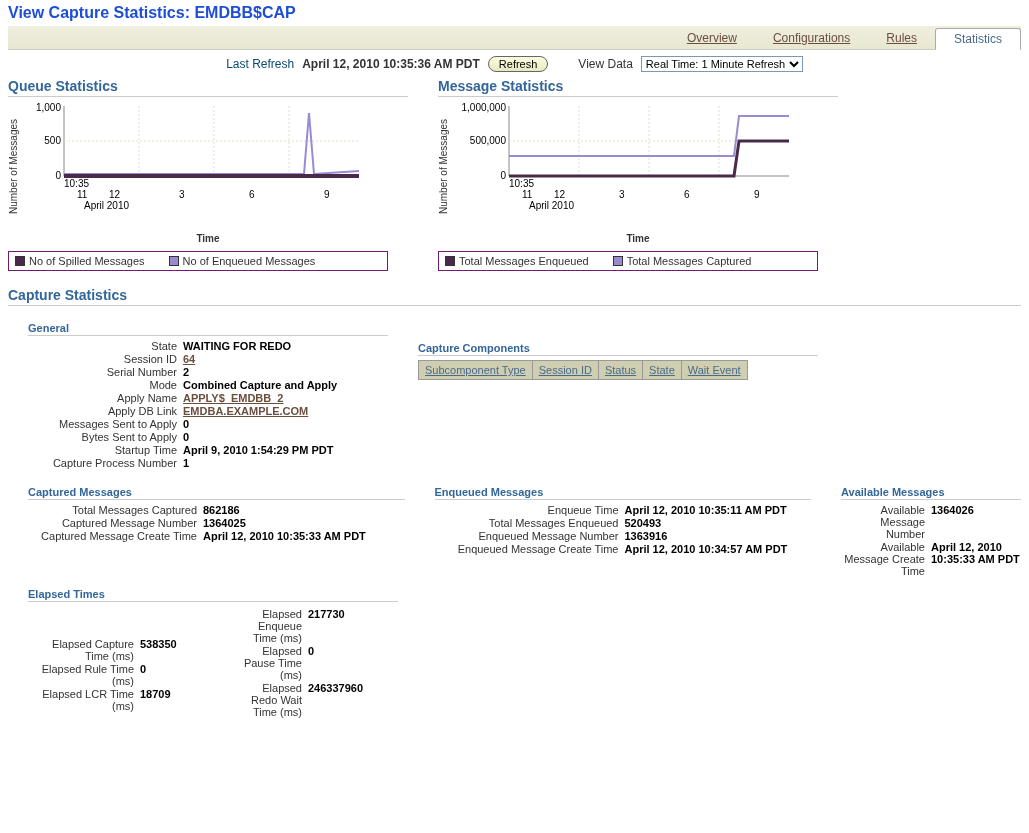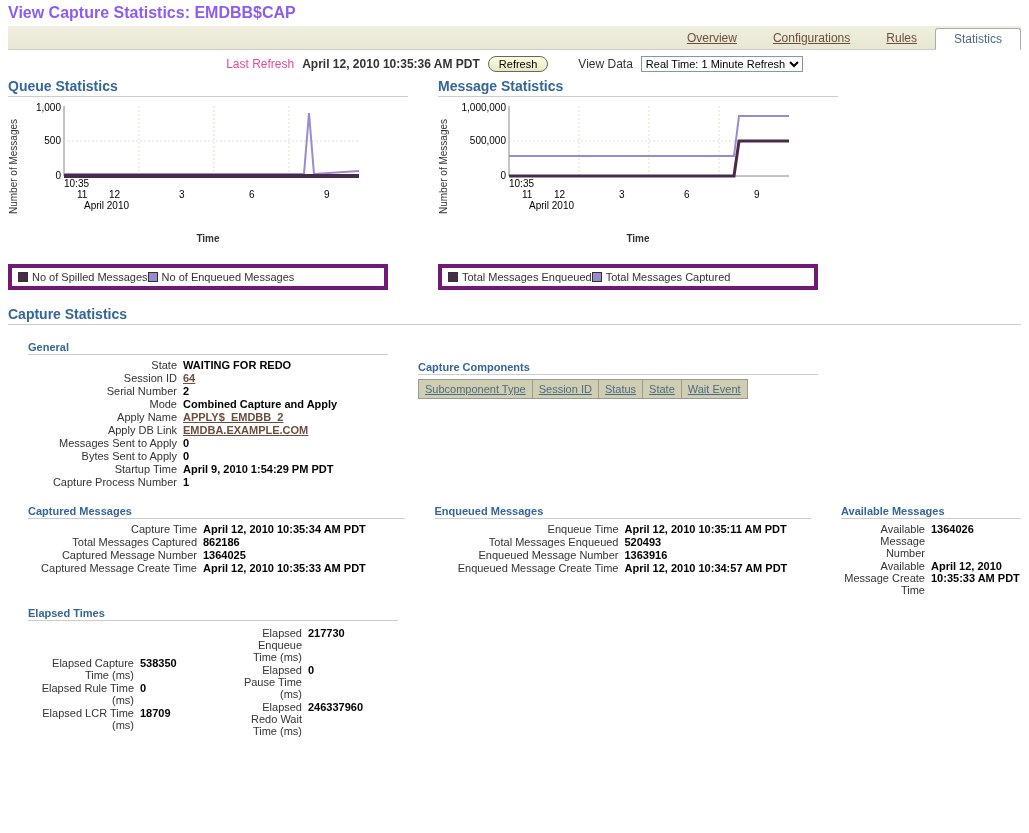"View Capture Statistics: EMDBB$CAP" .page-title { color: #8b5cf6 -> #1d4ed8 }
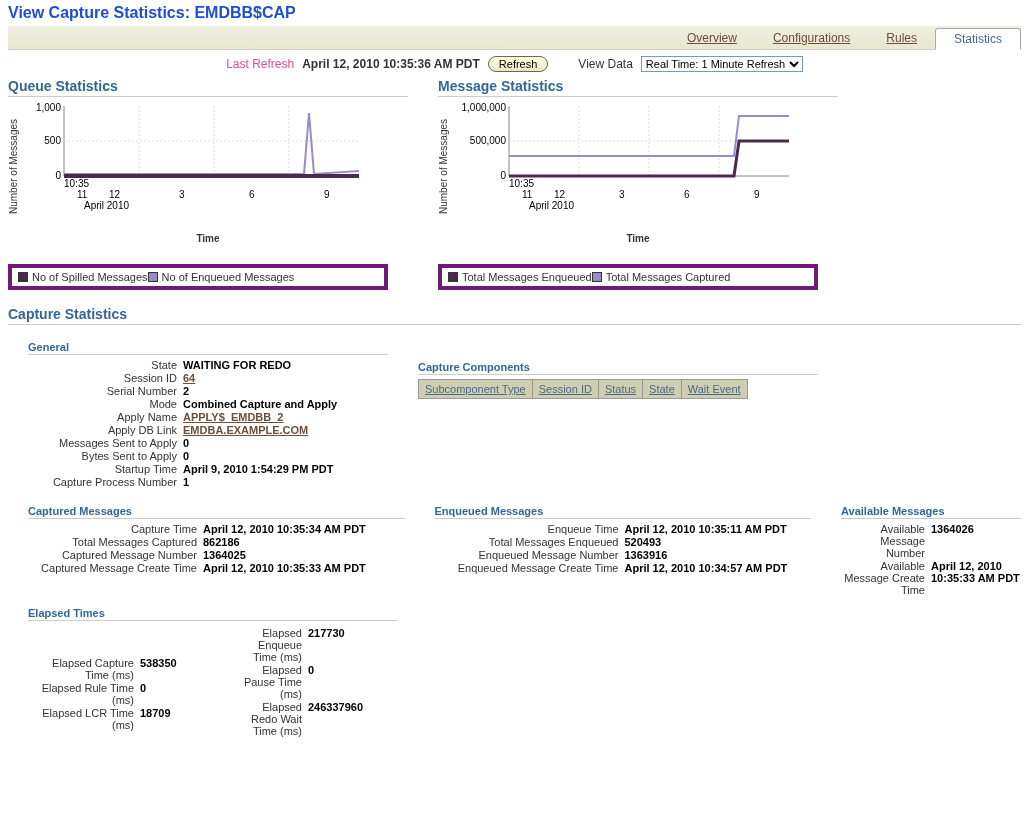"Last Refresh" .refresh-row .lbl { color: #ec4899 -> #0c4a6e }
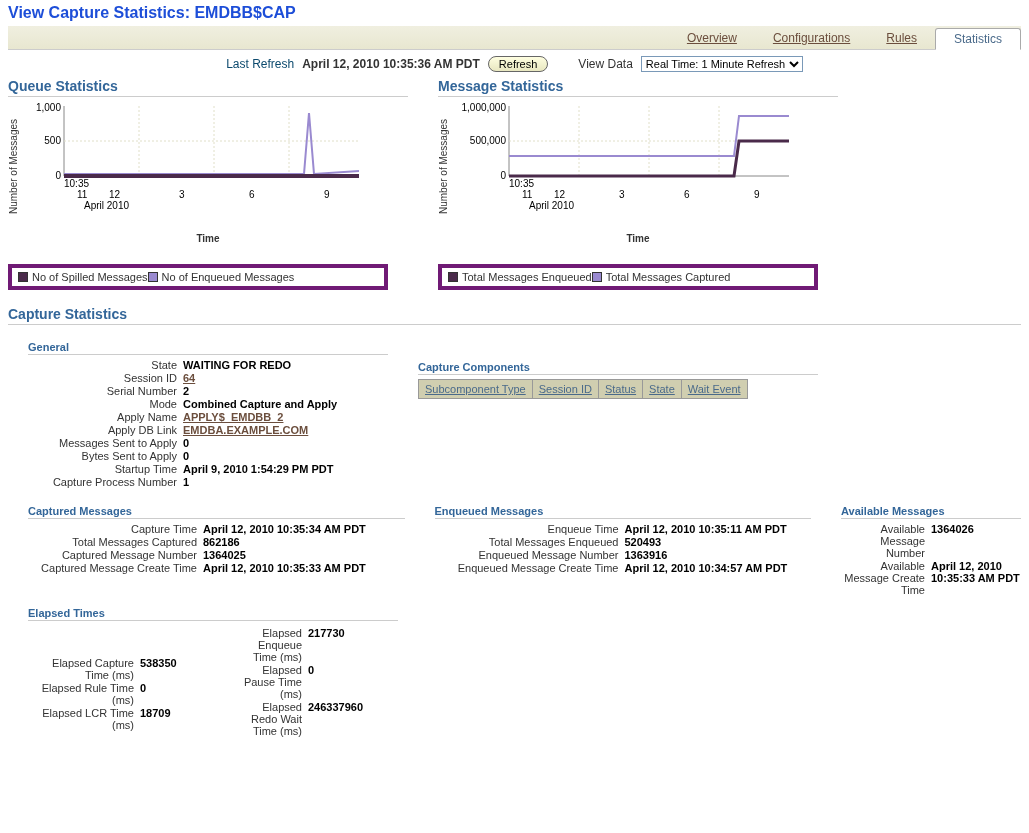"No of Spilled Messages" .legend { border: 4px solid #701a75 -> 1px solid #701a75; gap: 0 -> 24px; margin-top: 20px -> 7px }
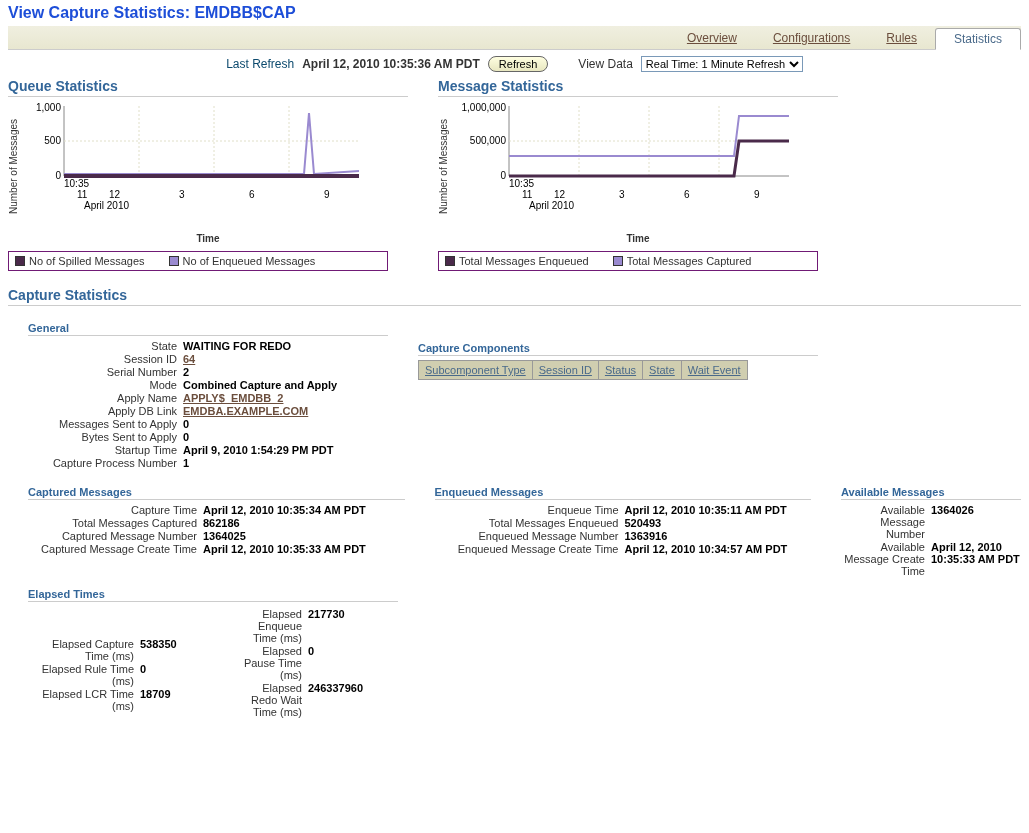"Capture Time" div.kv-row { html: <div> <div>Capture Time</div> <div>April 12, 2010 10:35:34 AM PDT</div> </div> -> none }
